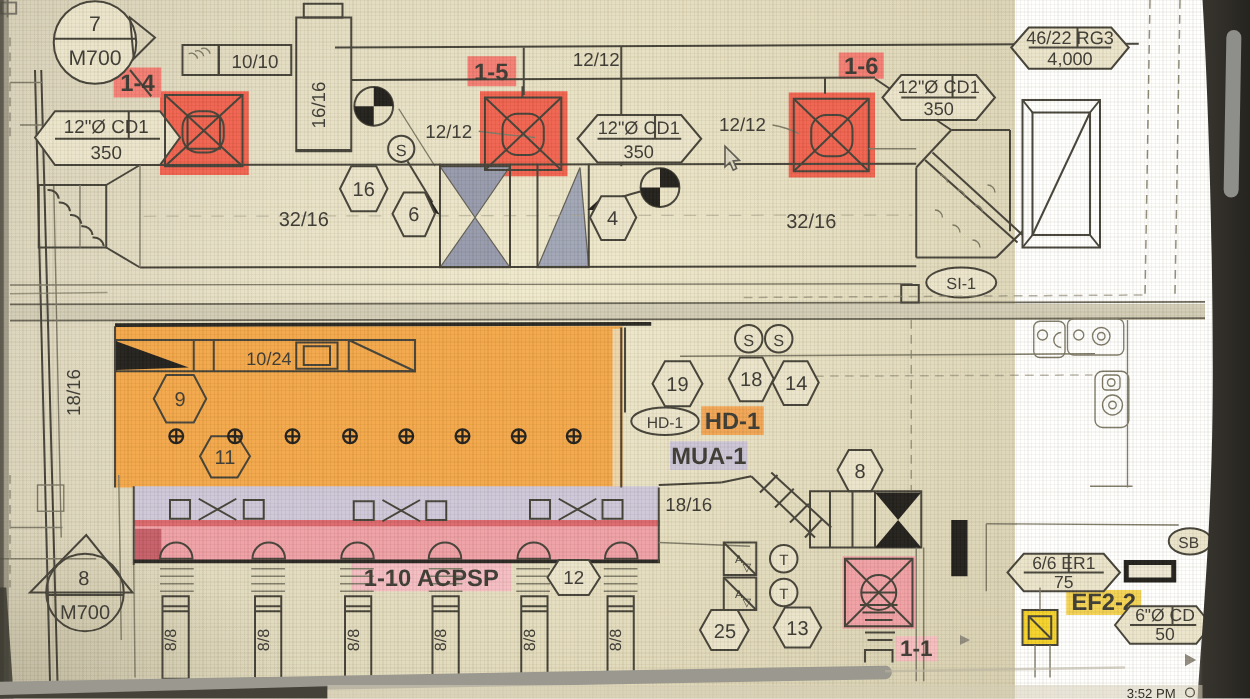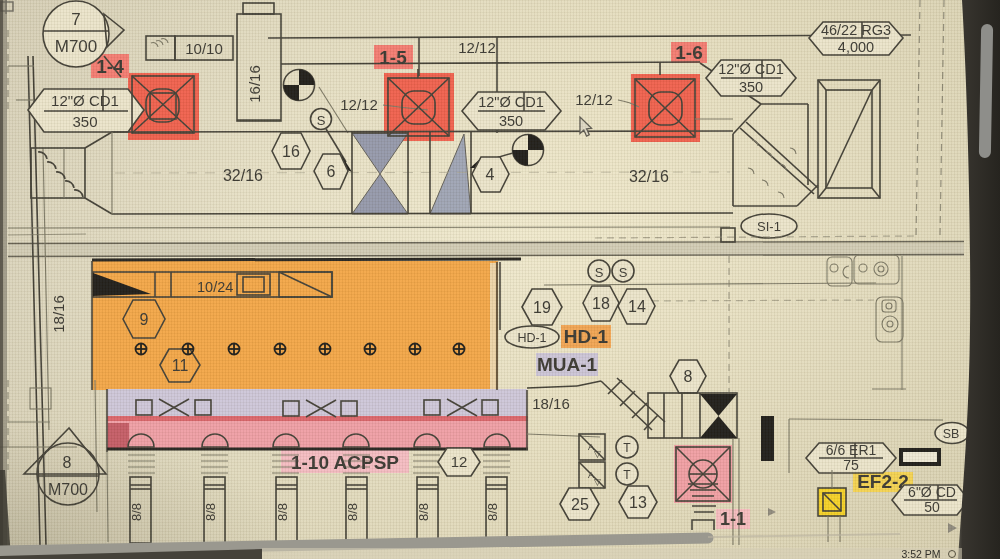"3:52 PM" #wrap { width: 1000px -> 812px }
